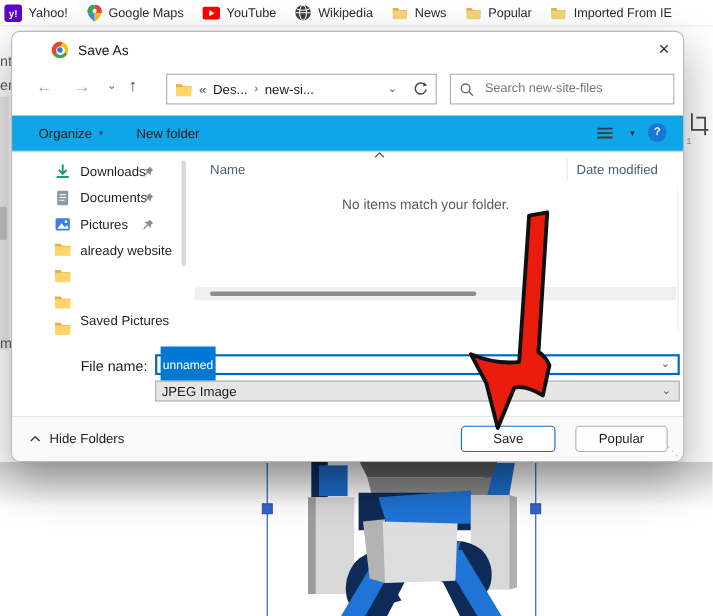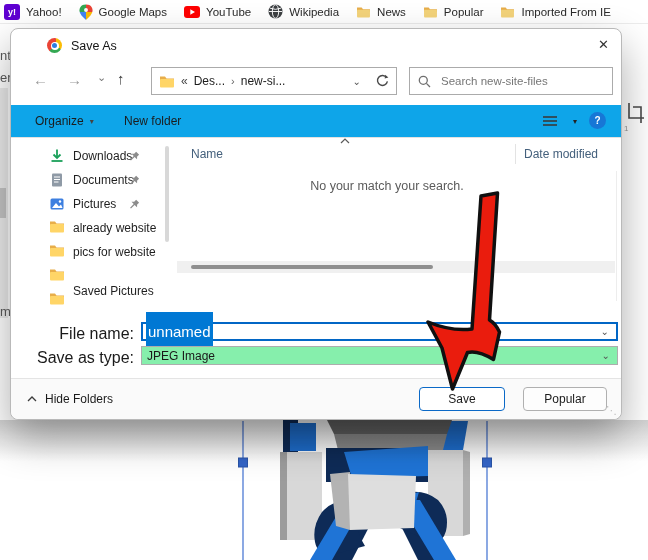"No your match your search." div.abs { text: your match your search -> items match your folder }
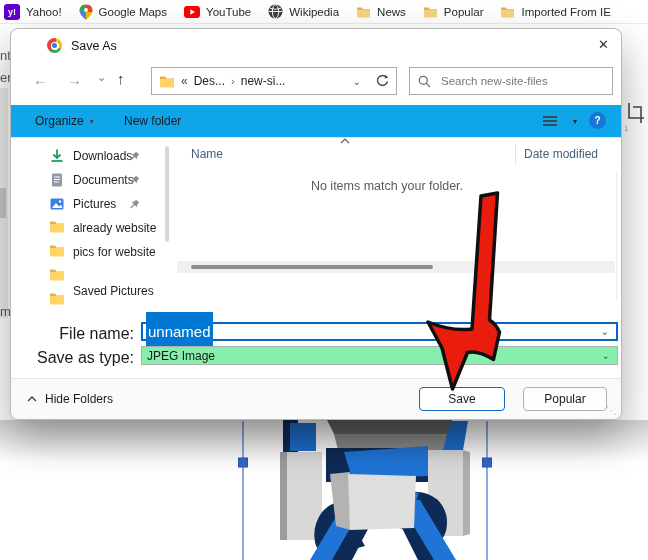"pics for website" span.slabel { html: <span>pics for website</span> -> none }
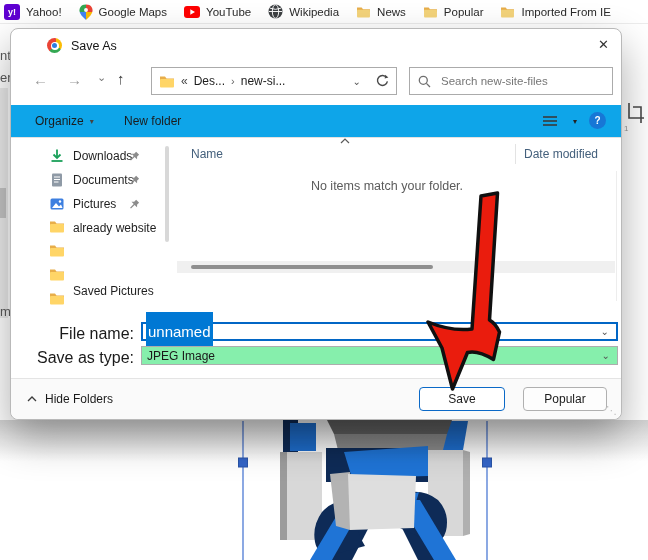"File name:" .flabel { font-size: 16px -> 13px }
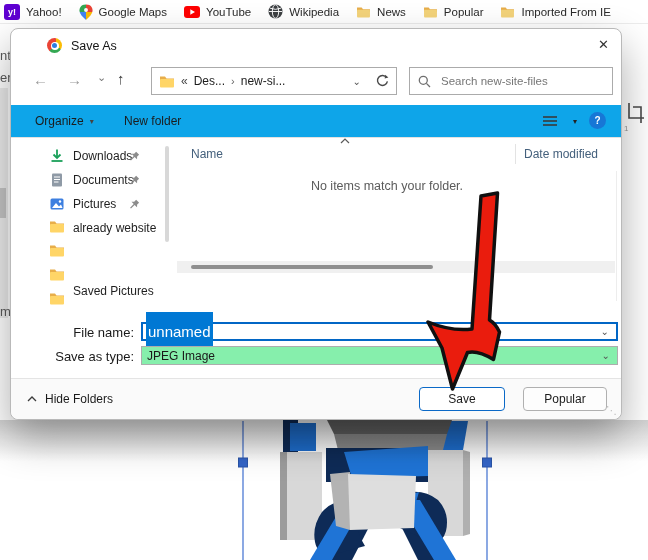"unnamed" #fname .sel { font-size: 15px -> 11px }
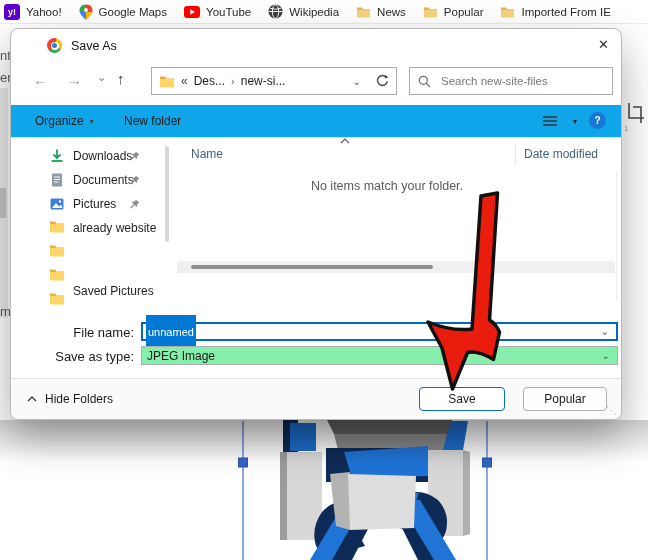"Save as type:" span.flabel { html: <span>Save as type:</span> -> none }
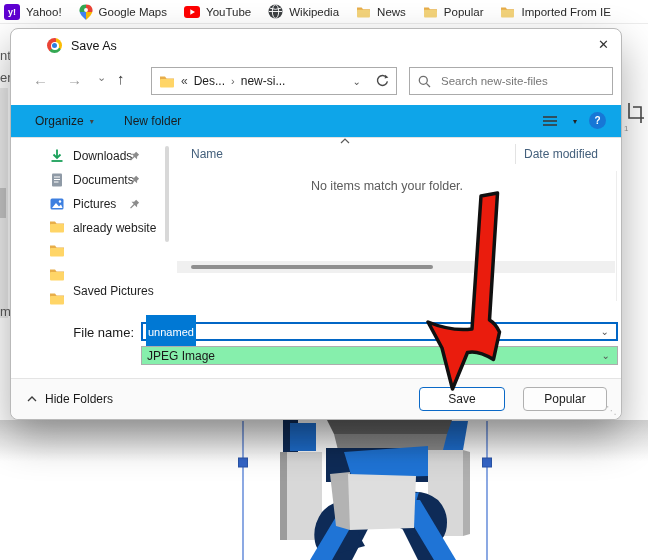"JPEG Image" #ftype { background: #86efac -> #e5e5e5 }
